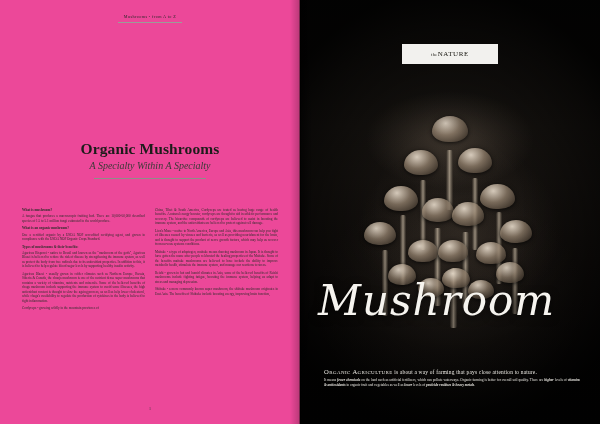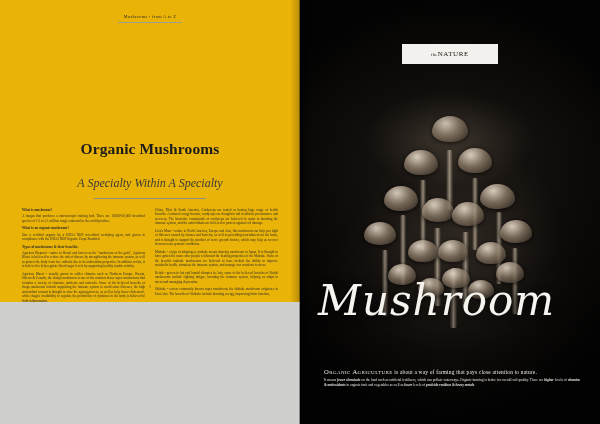"Organic Mushrooms" .page-left { background: #eab308 -> #ec4899; height: 302px -> 424px }
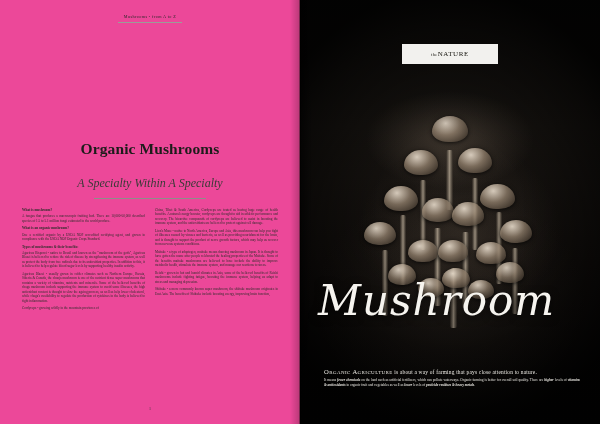"A Specialty Within A Specialty" .title-sub { font-size: 12px -> 10px; margin-top: 18px -> 2px }
